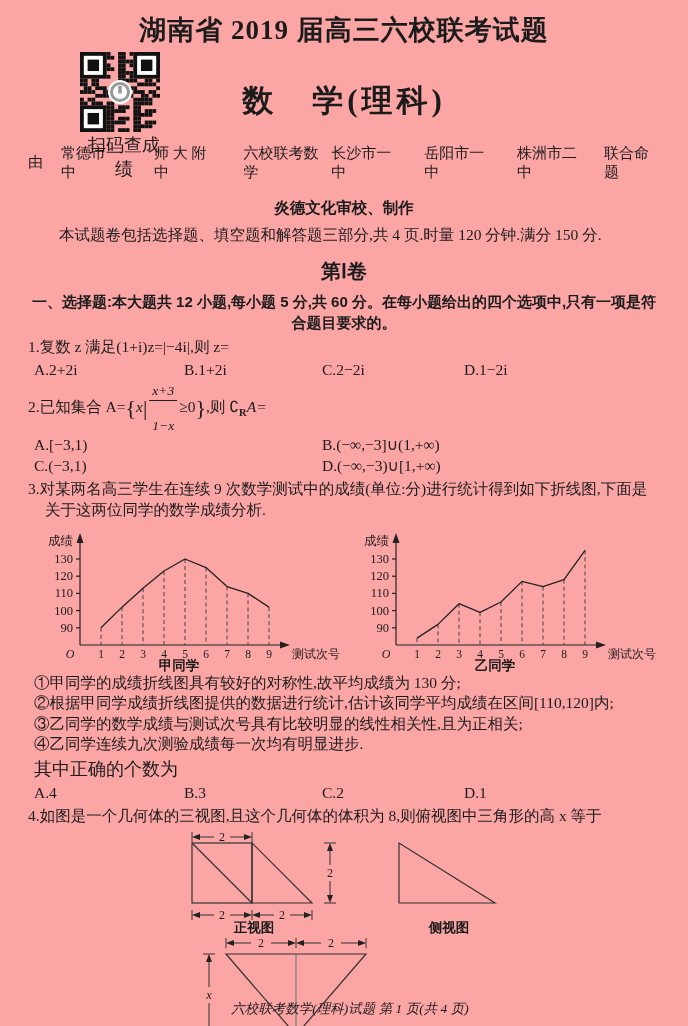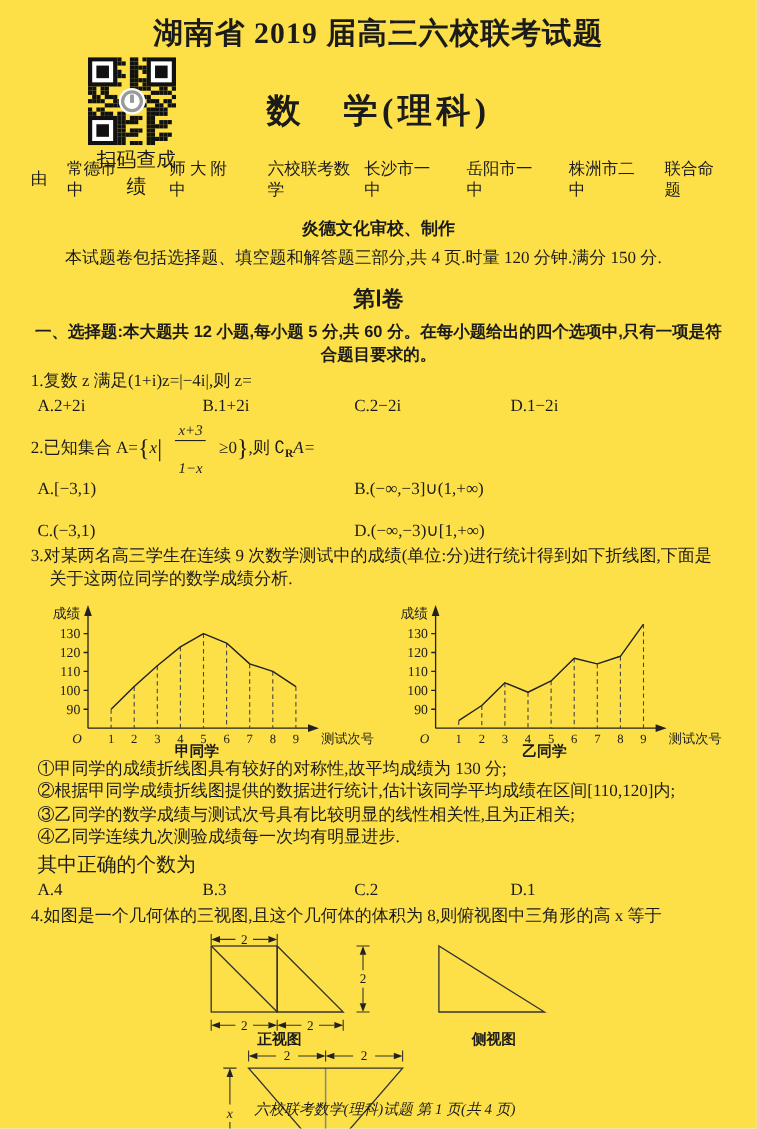"湖南省 2019 届高三六校联考试题" .page { background: #fde047 -> #fca5a5 }
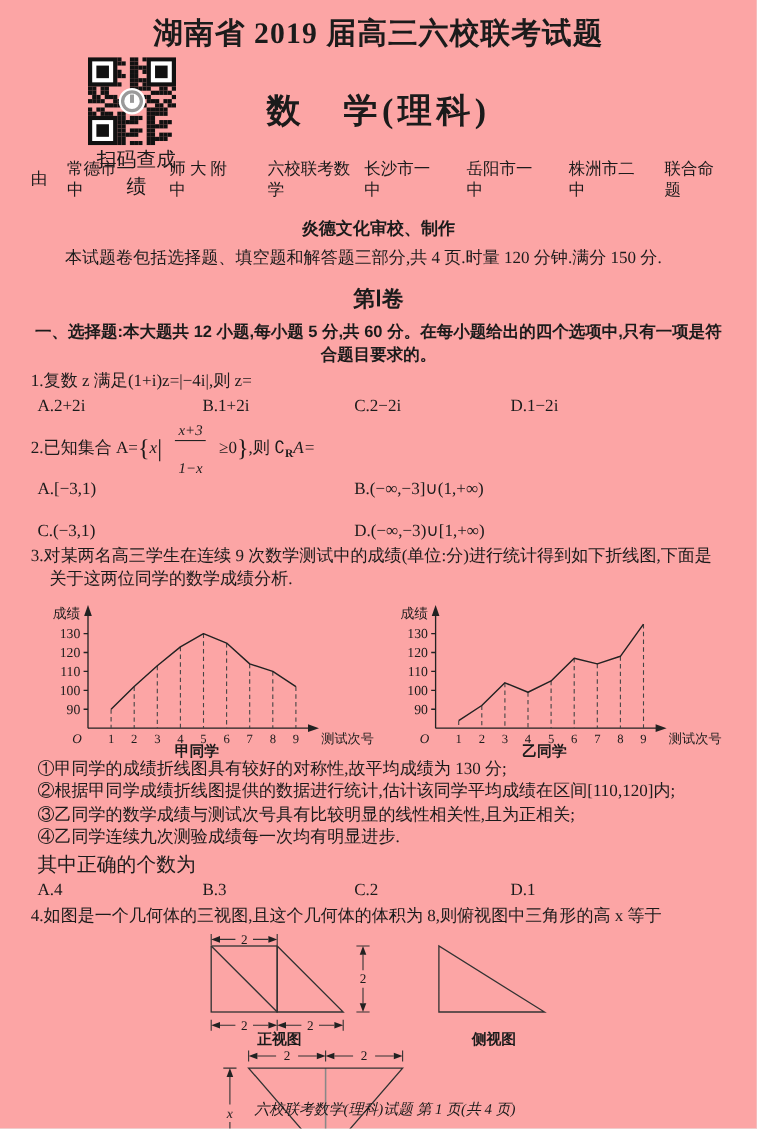"x+3" .frac { margin: 0 12px -> 0 2px }
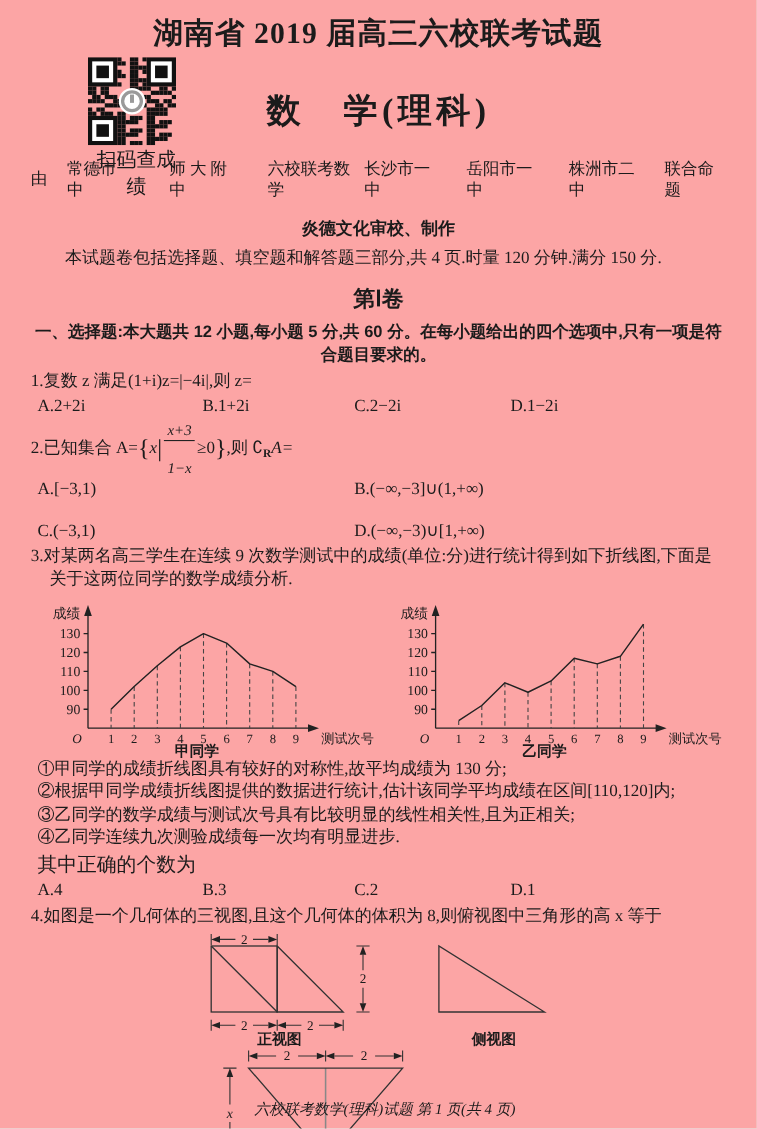"A.[−3,1)" .opts2 { row-gap: 18px -> 1px }
